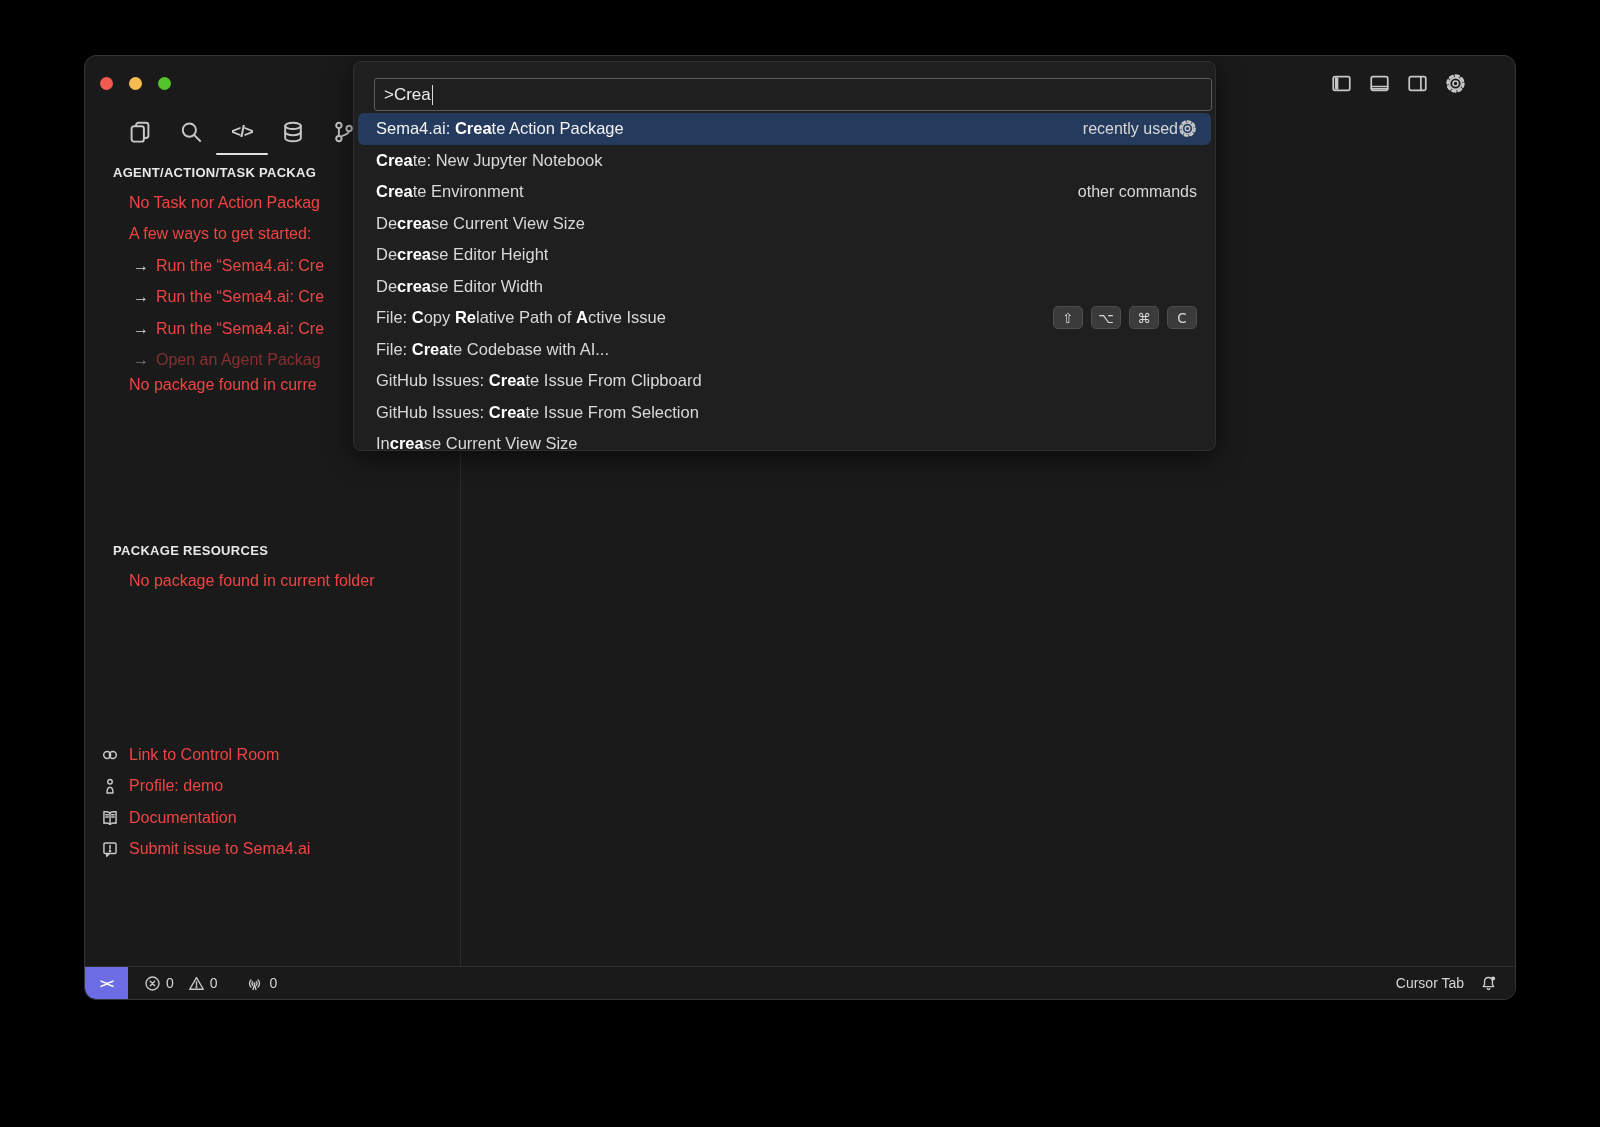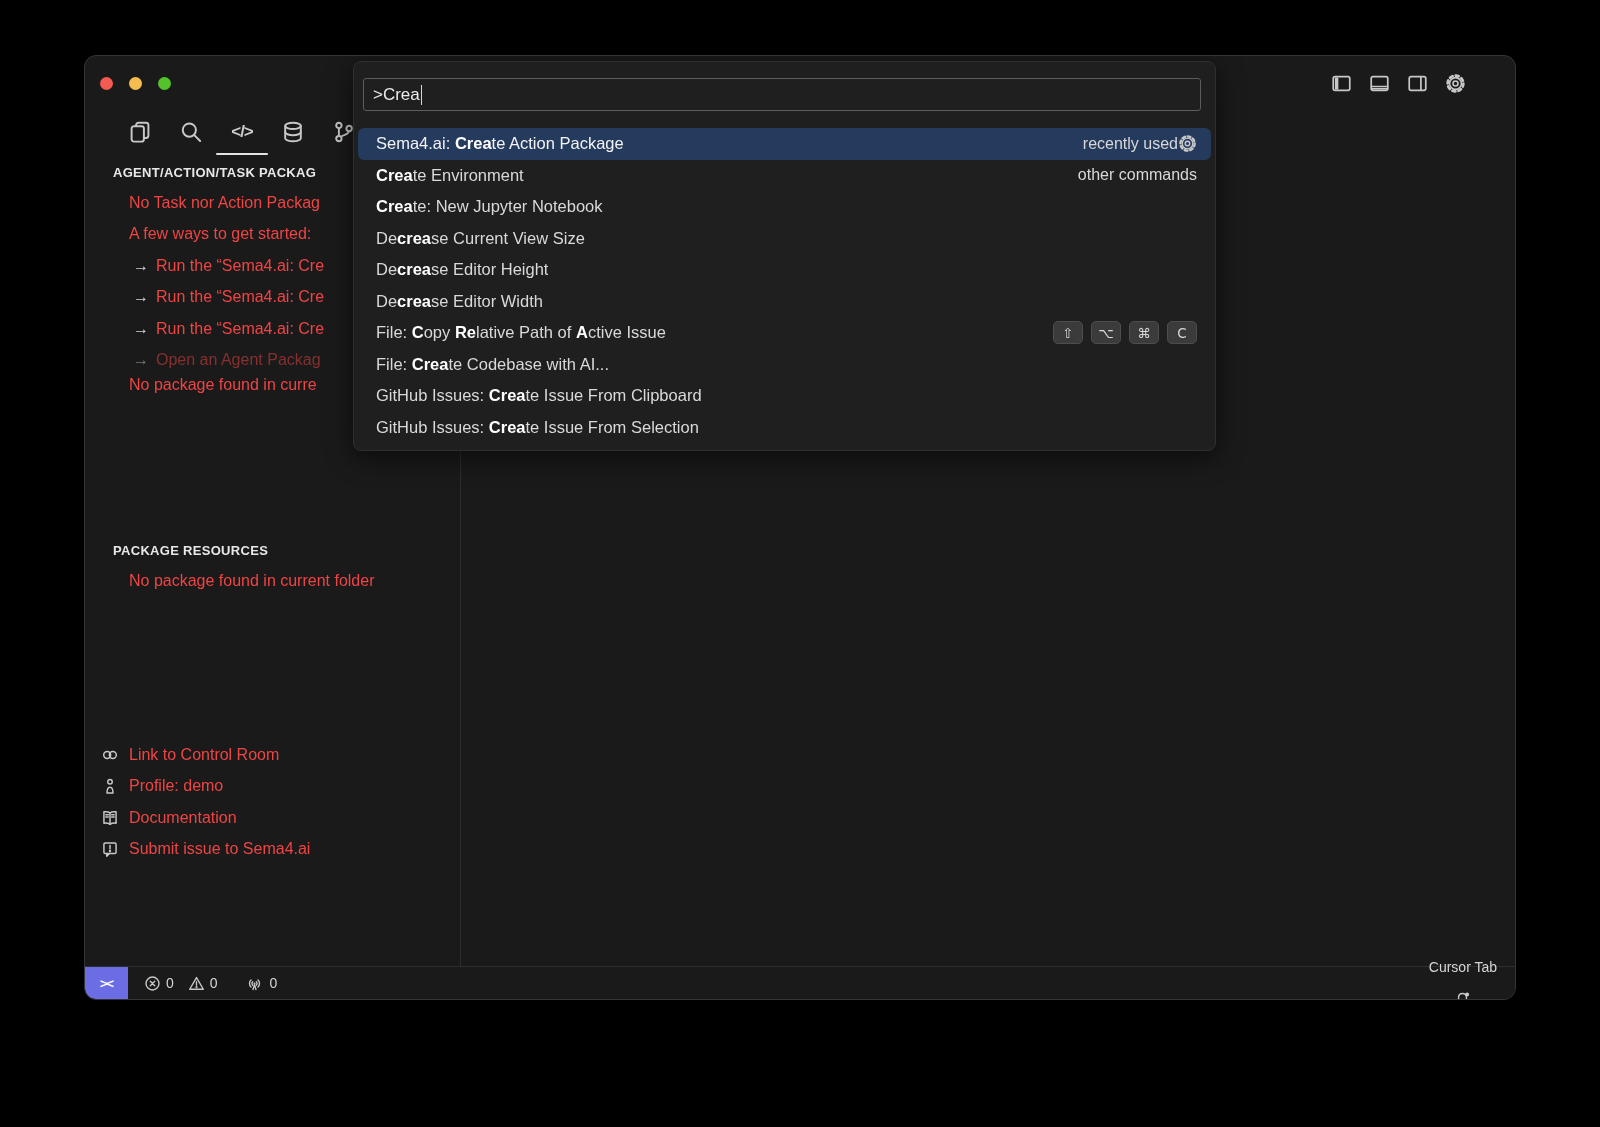">Crea" .qinput { left: 9px -> 20px }
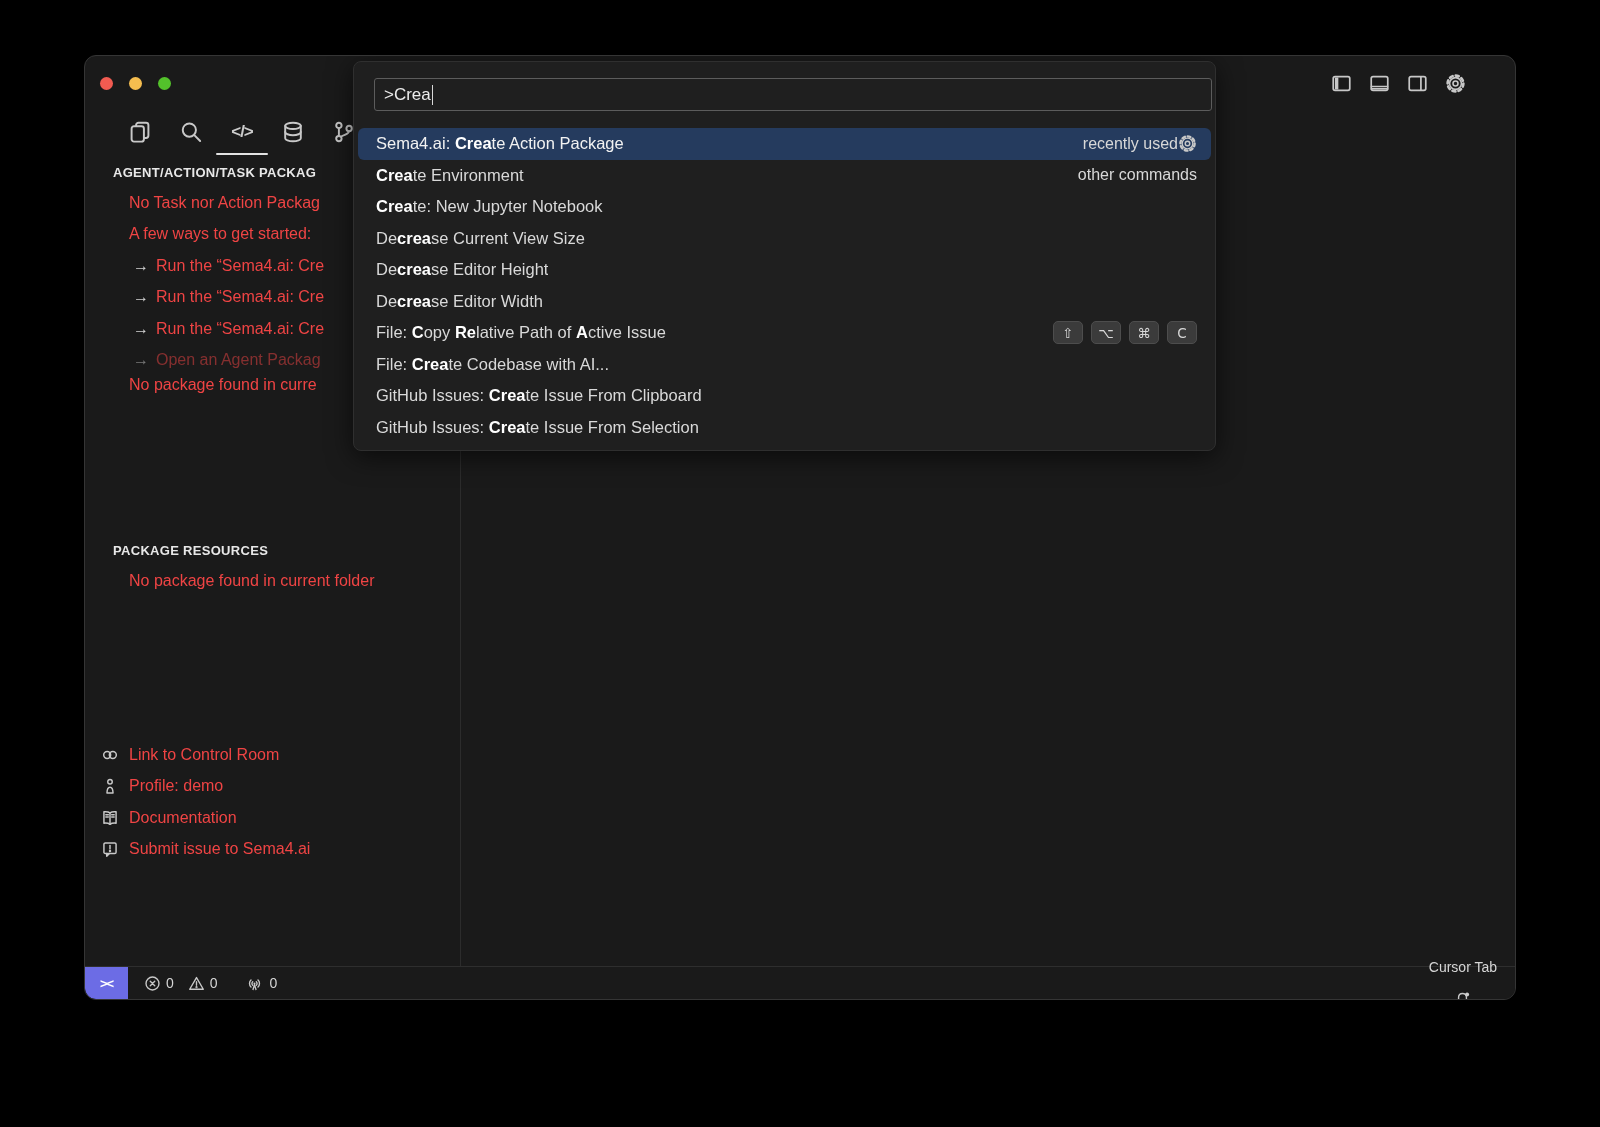"Sema4.ai: Create Action Package" .qrows { top: 66px -> 51px }
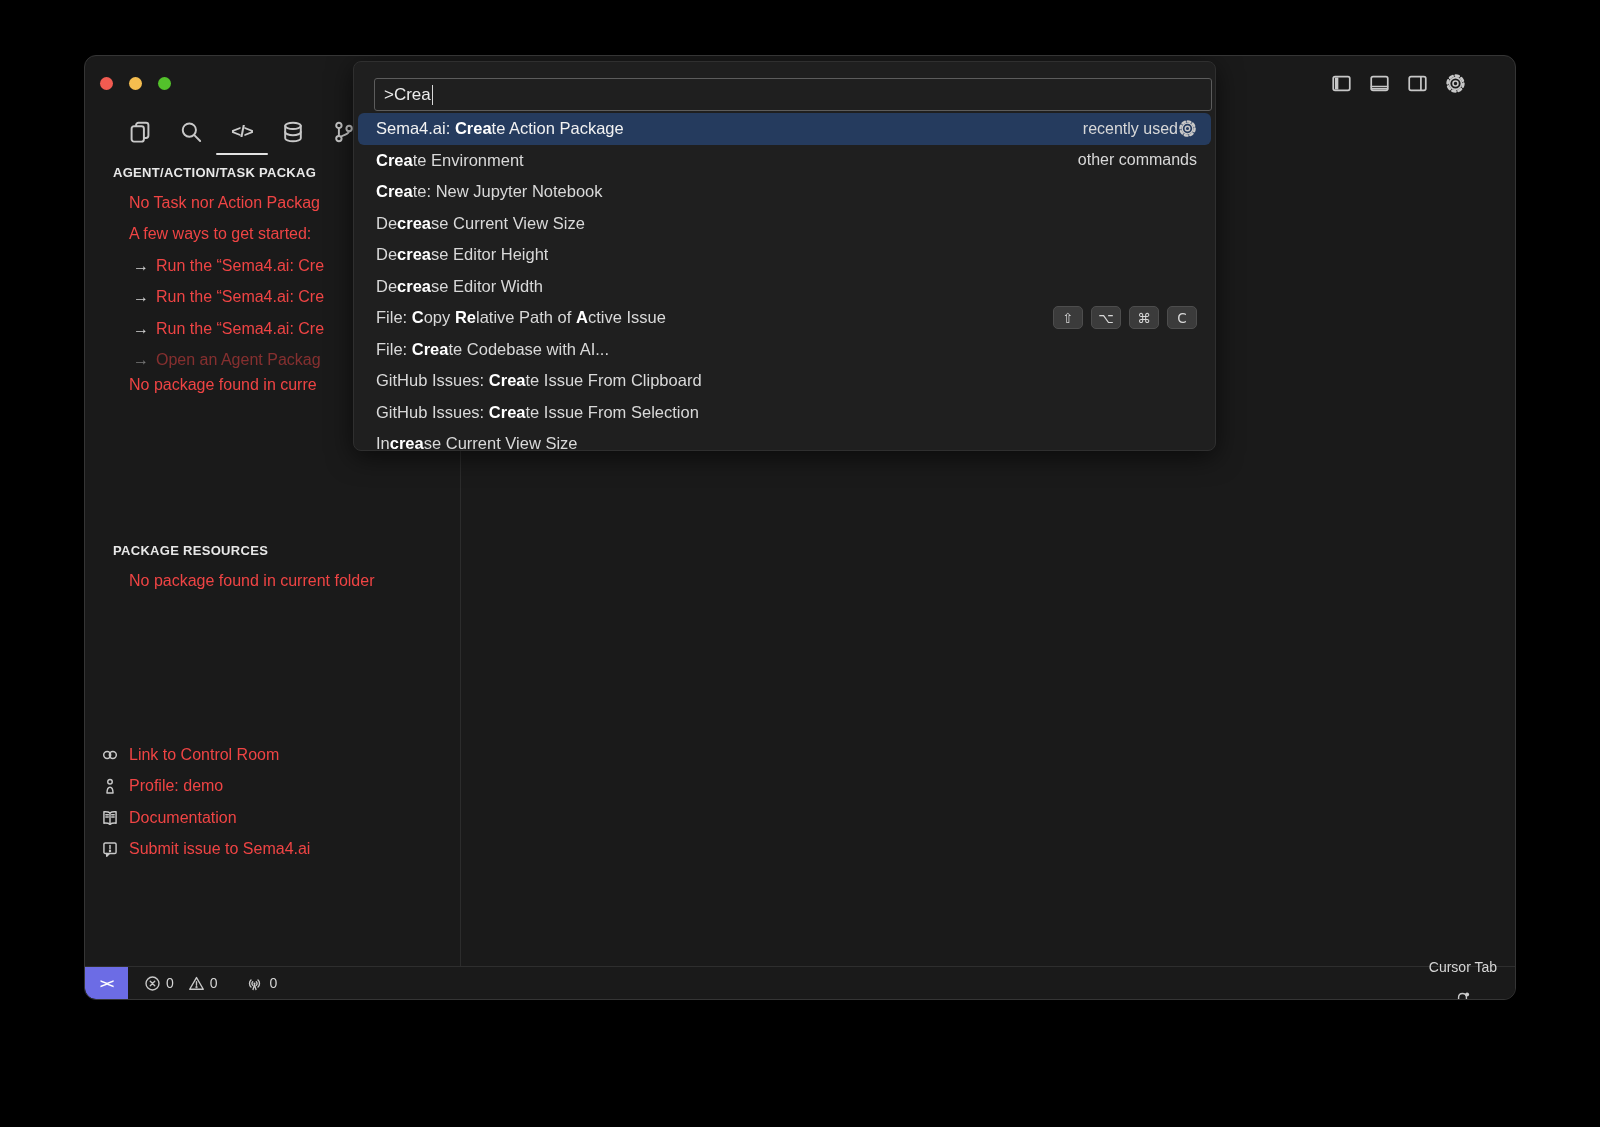"Create Environment" div.qrow { order: before "Create: New Jupyter Notebook" -> after "Create: New Jupyter Notebook" }
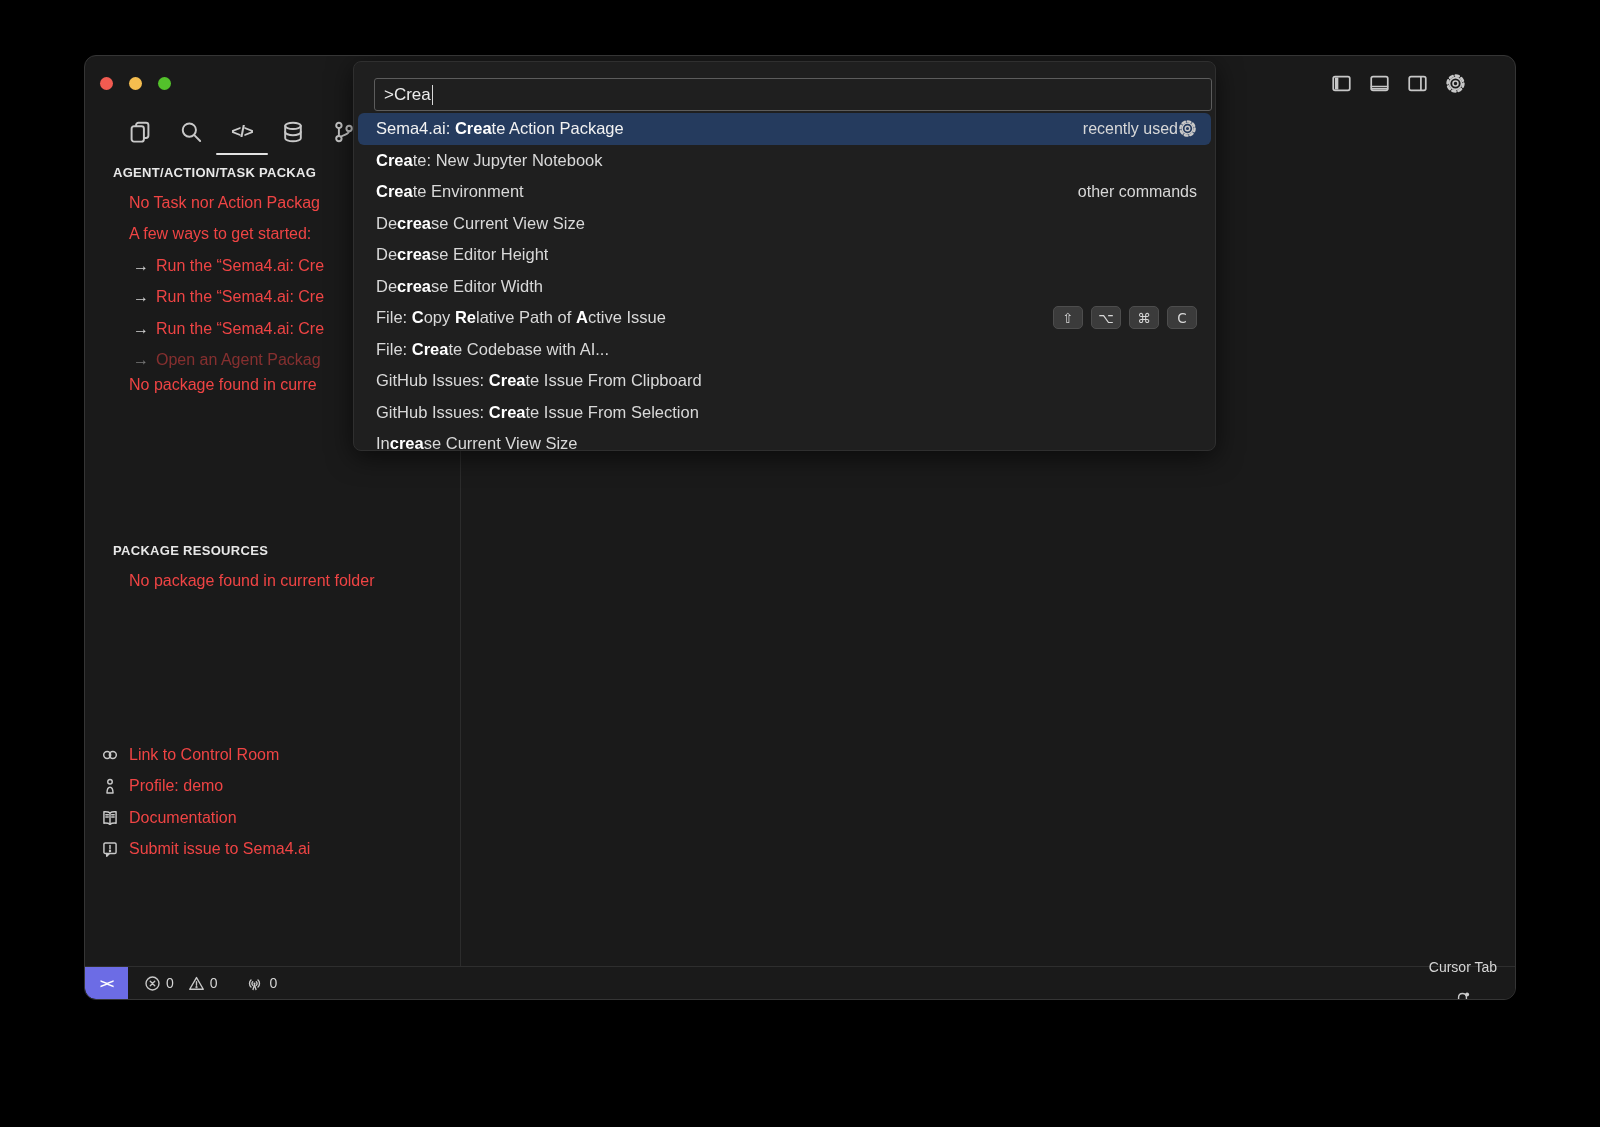"Cursor Tab" .sb-right { flex-direction: column -> none }
